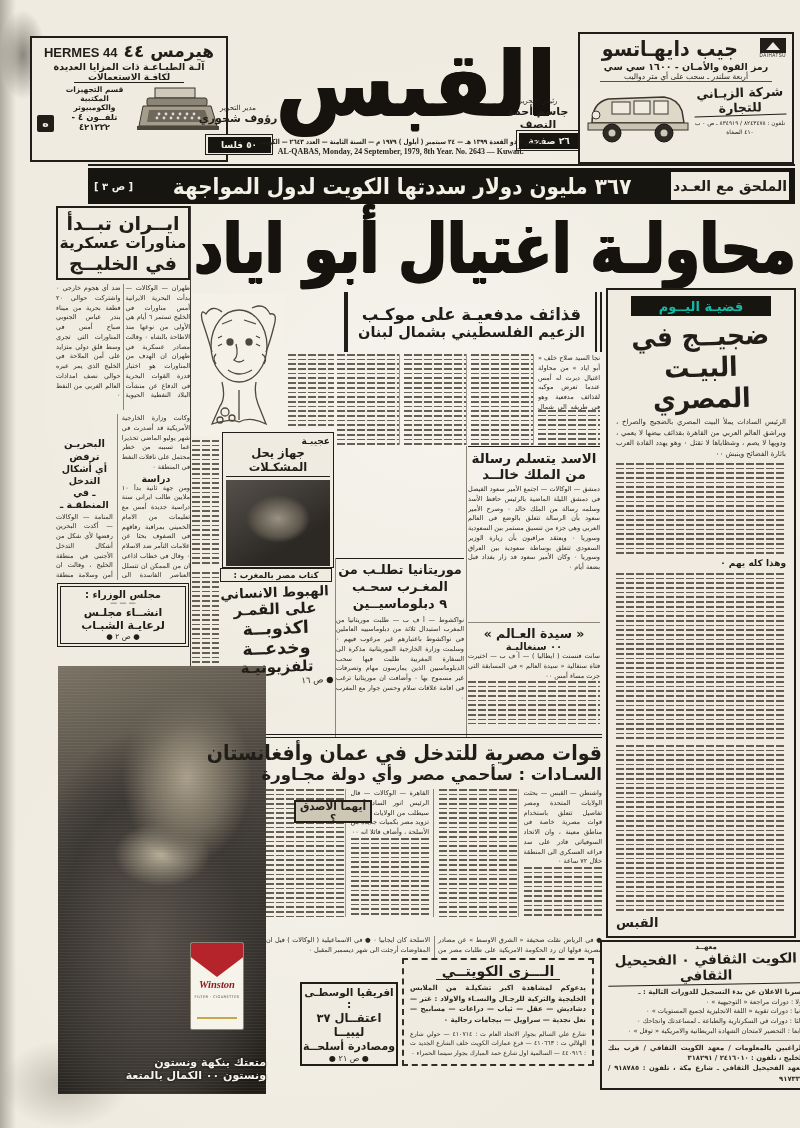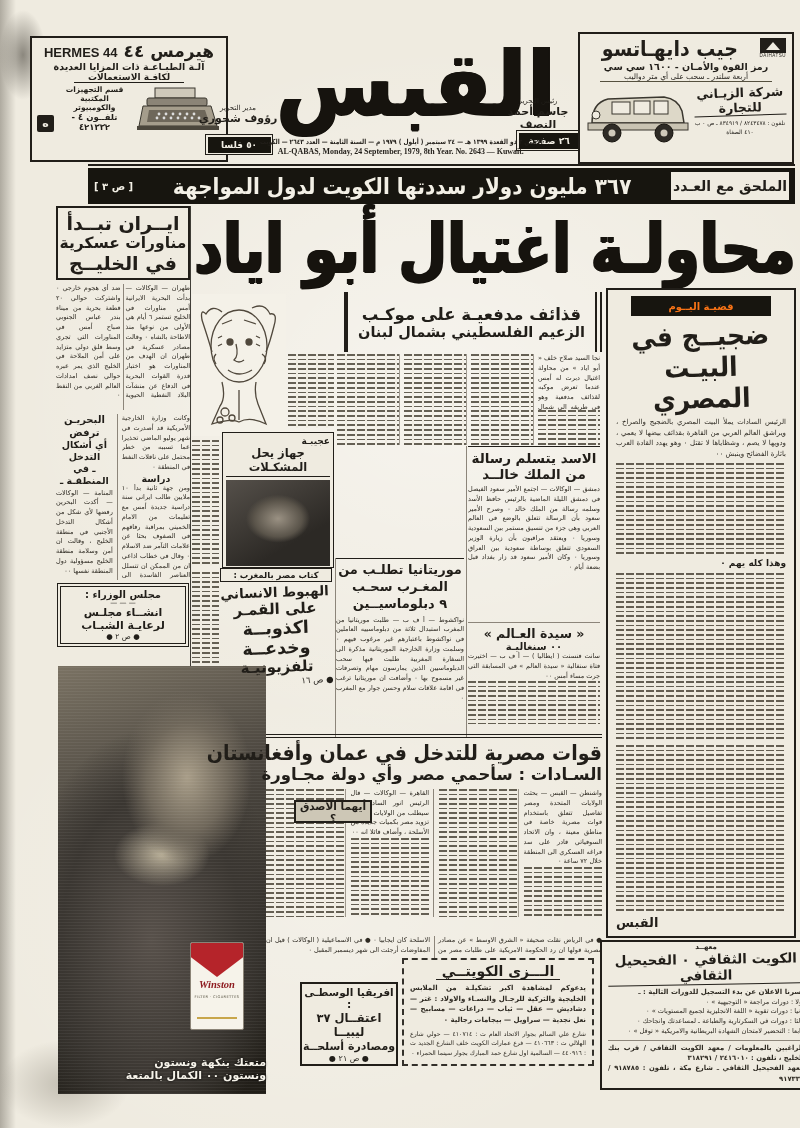"قضيـة اليــوم" span.hl { color: #f97316 -> #14b8a6; font-size: 10px -> 13px }
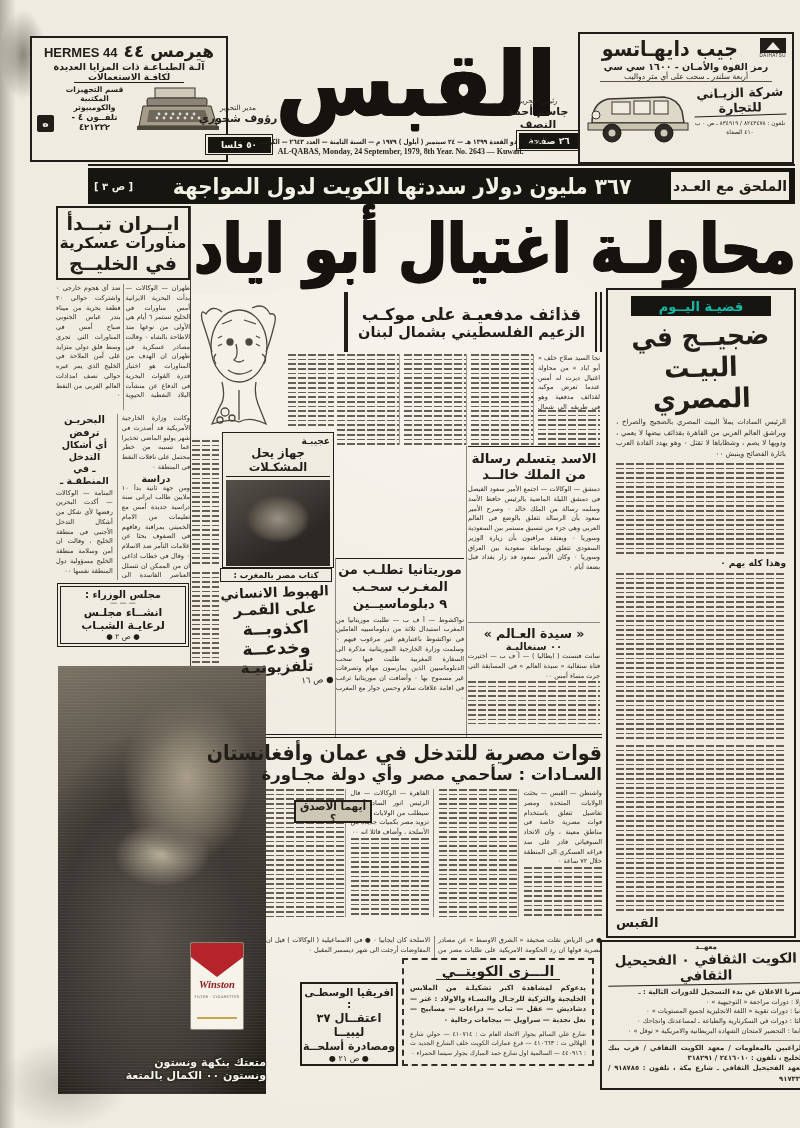"البحريـن ترفض" div { margin-top: none -> 24px }
